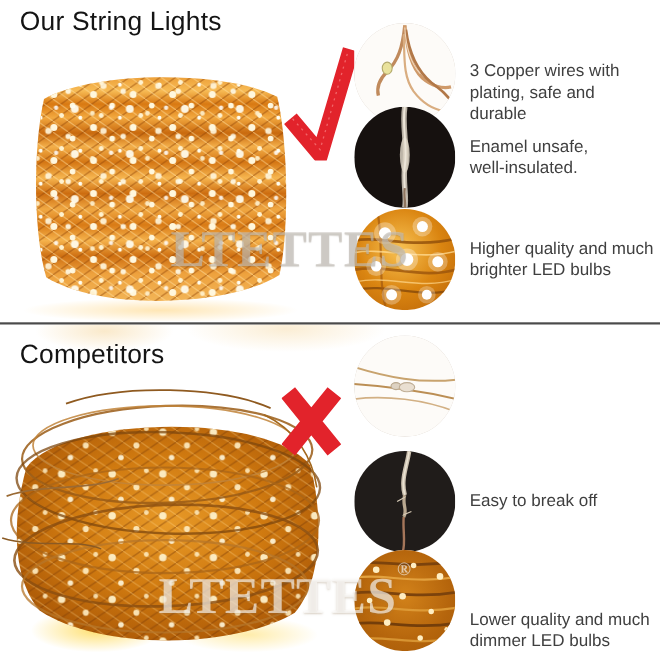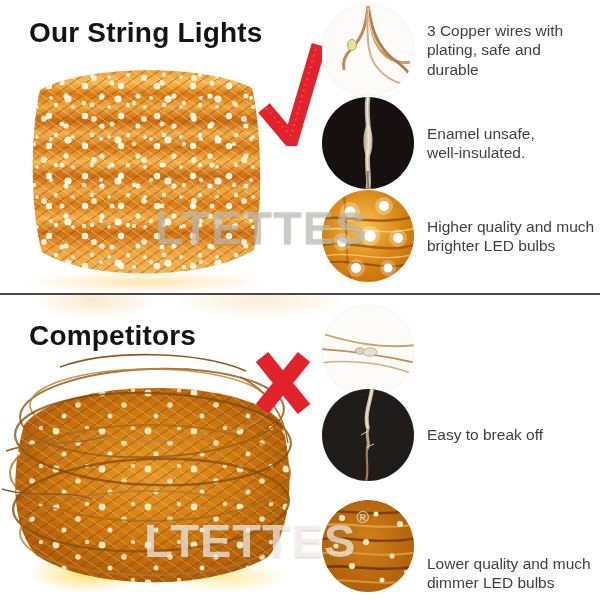"Our String Lights" .heading { font-size: 28px -> 24px; font-weight: 700 -> 400; margin: 11px -> 0 }
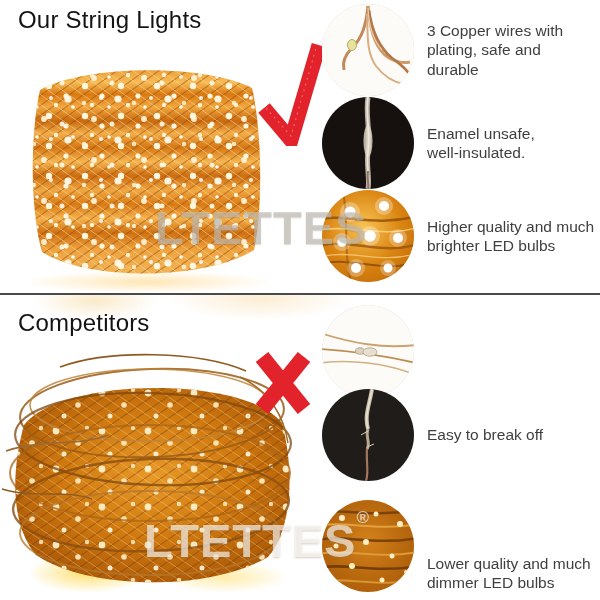"3 Copper wires with" .t-row1 { align-items: none -> flex-end; top: 4px -> 21px }
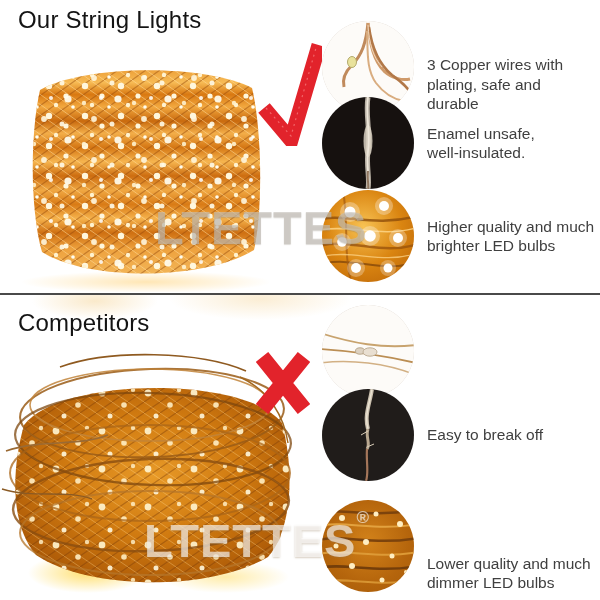"LTETTES" .watermark { font-family: none -> Liberation Serif, serif }
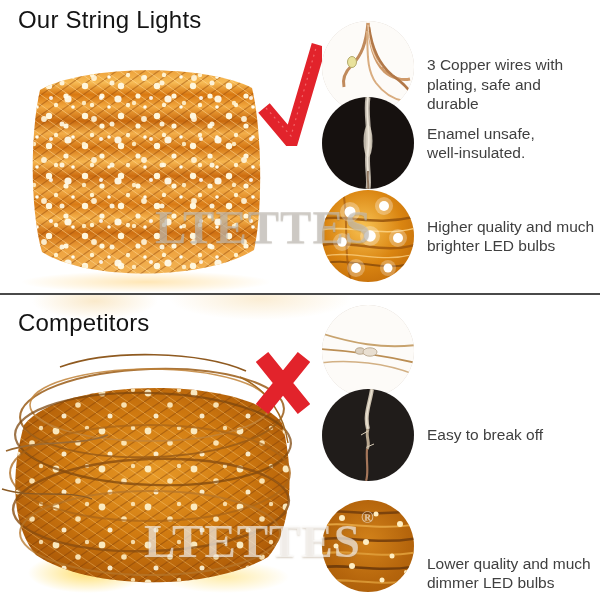"Easy to break off" .b-row2 { top: 94px -> 115px }
